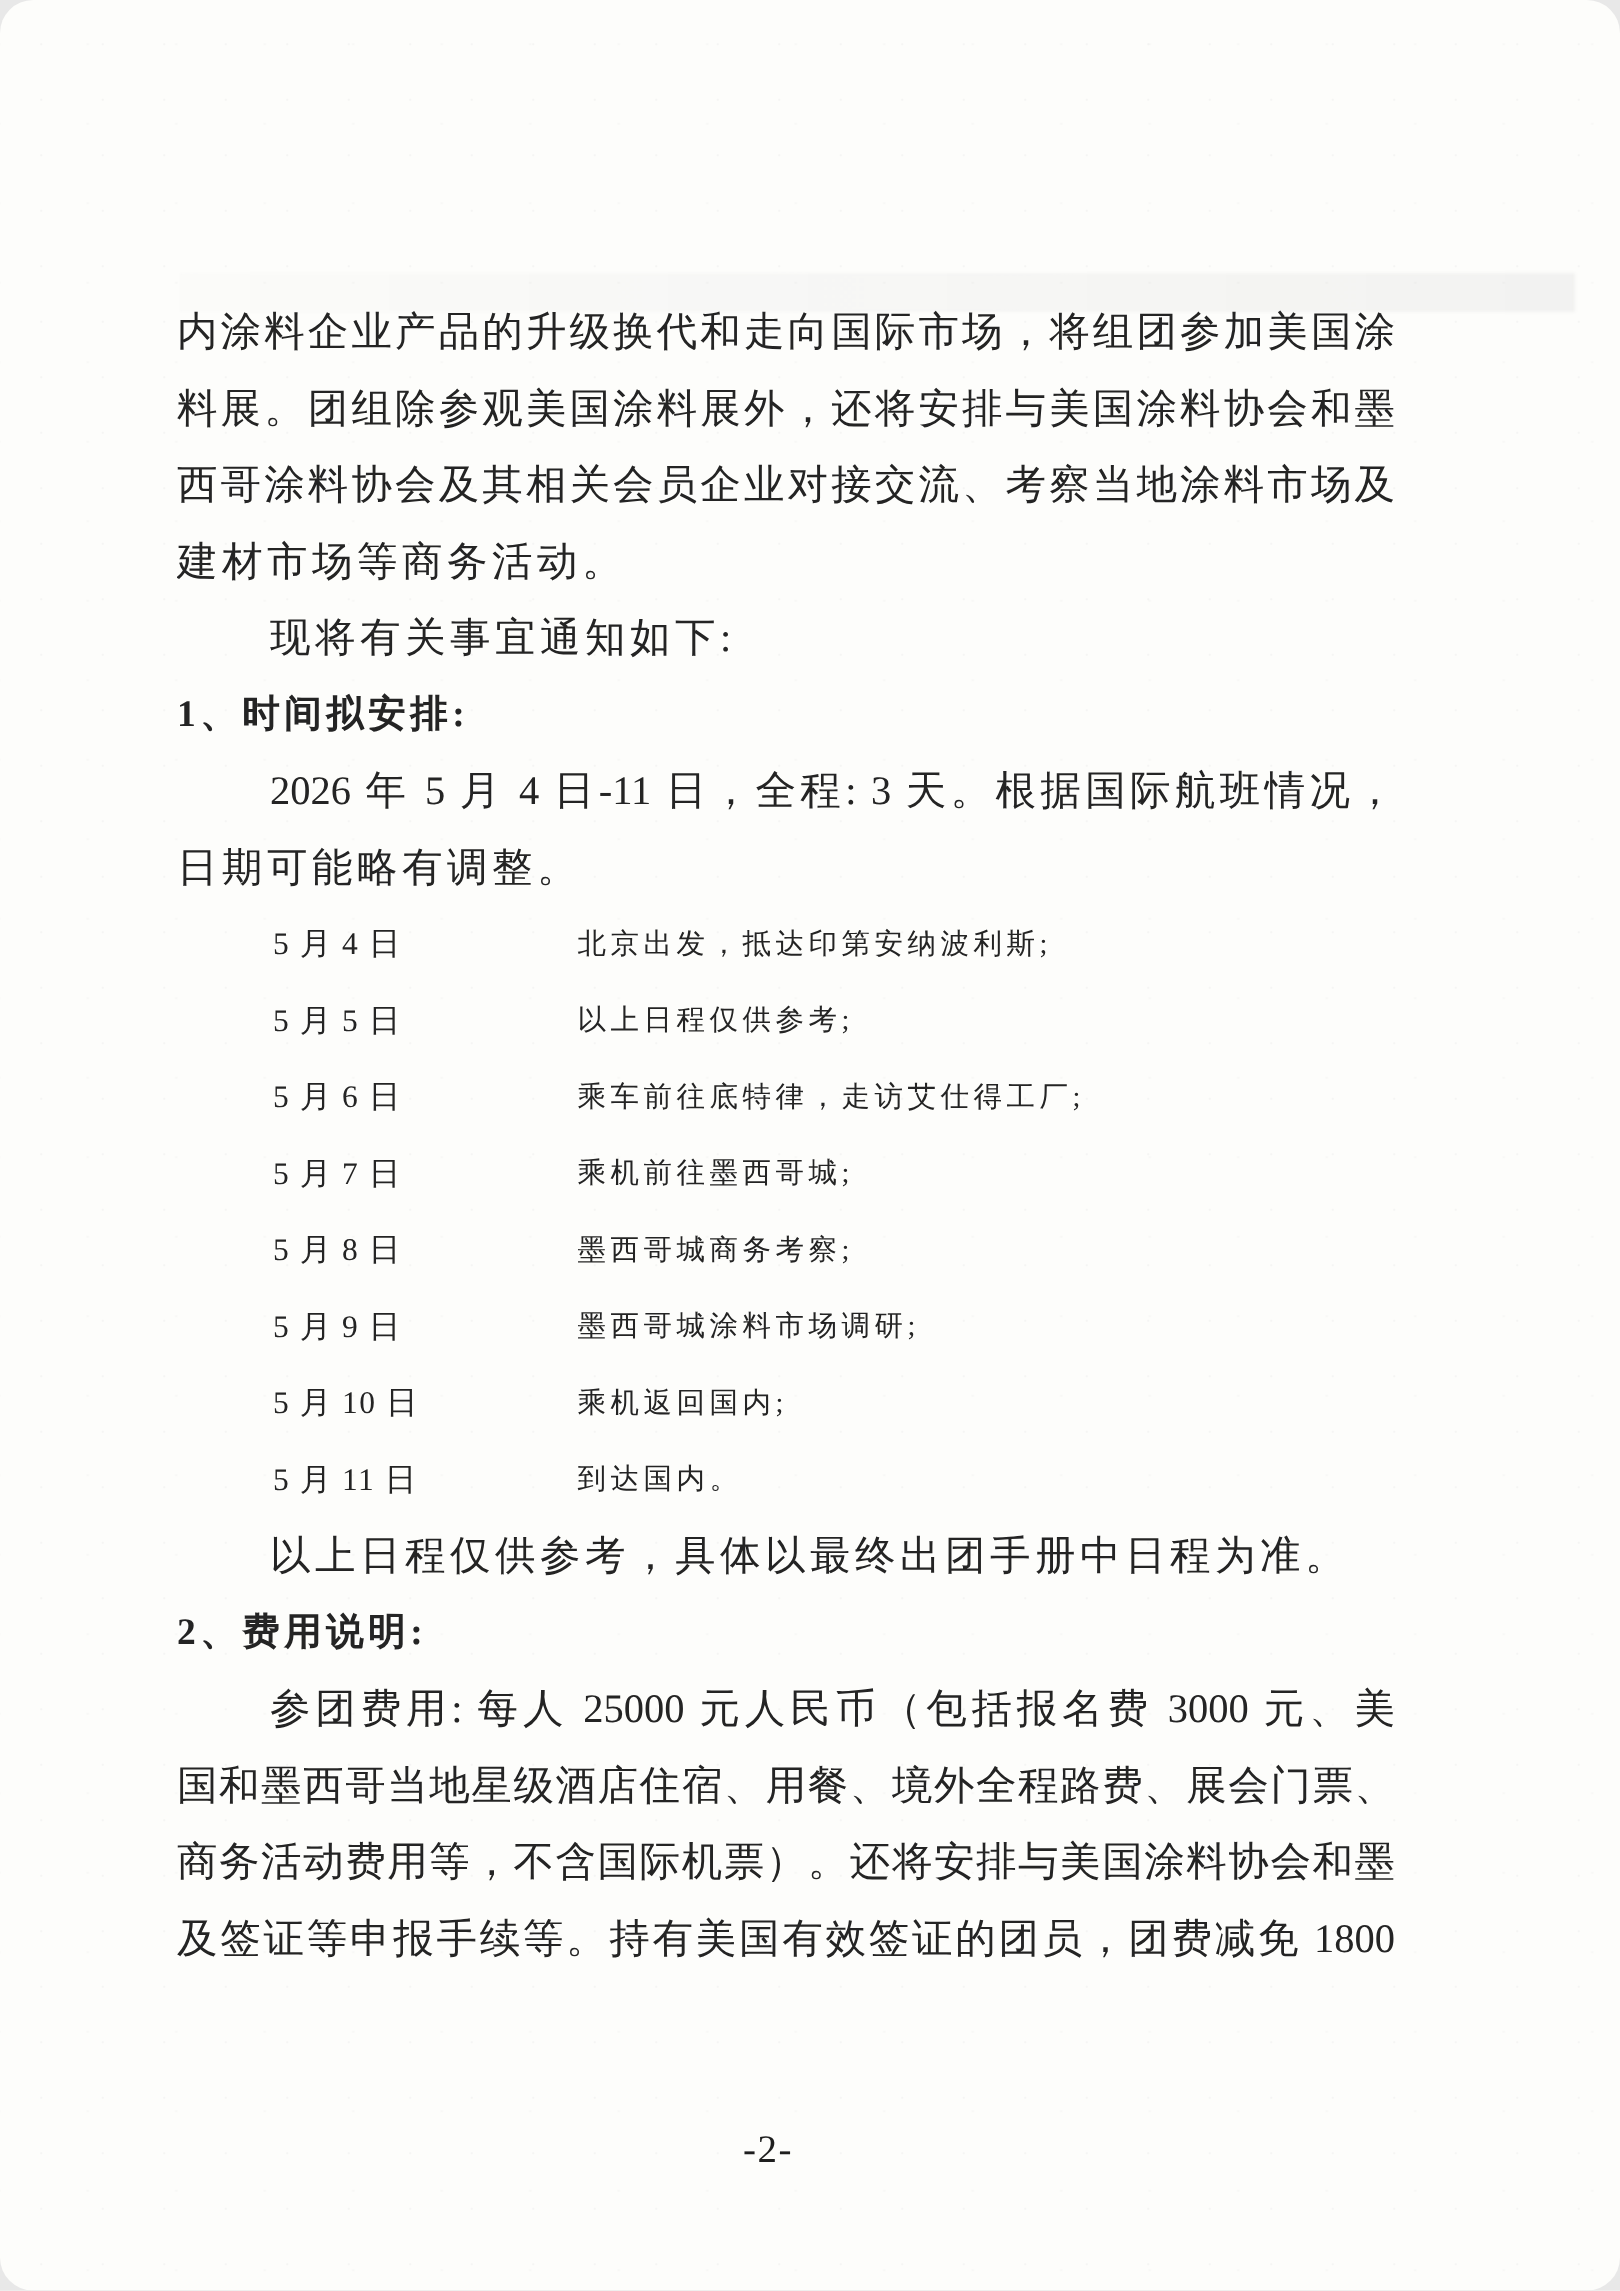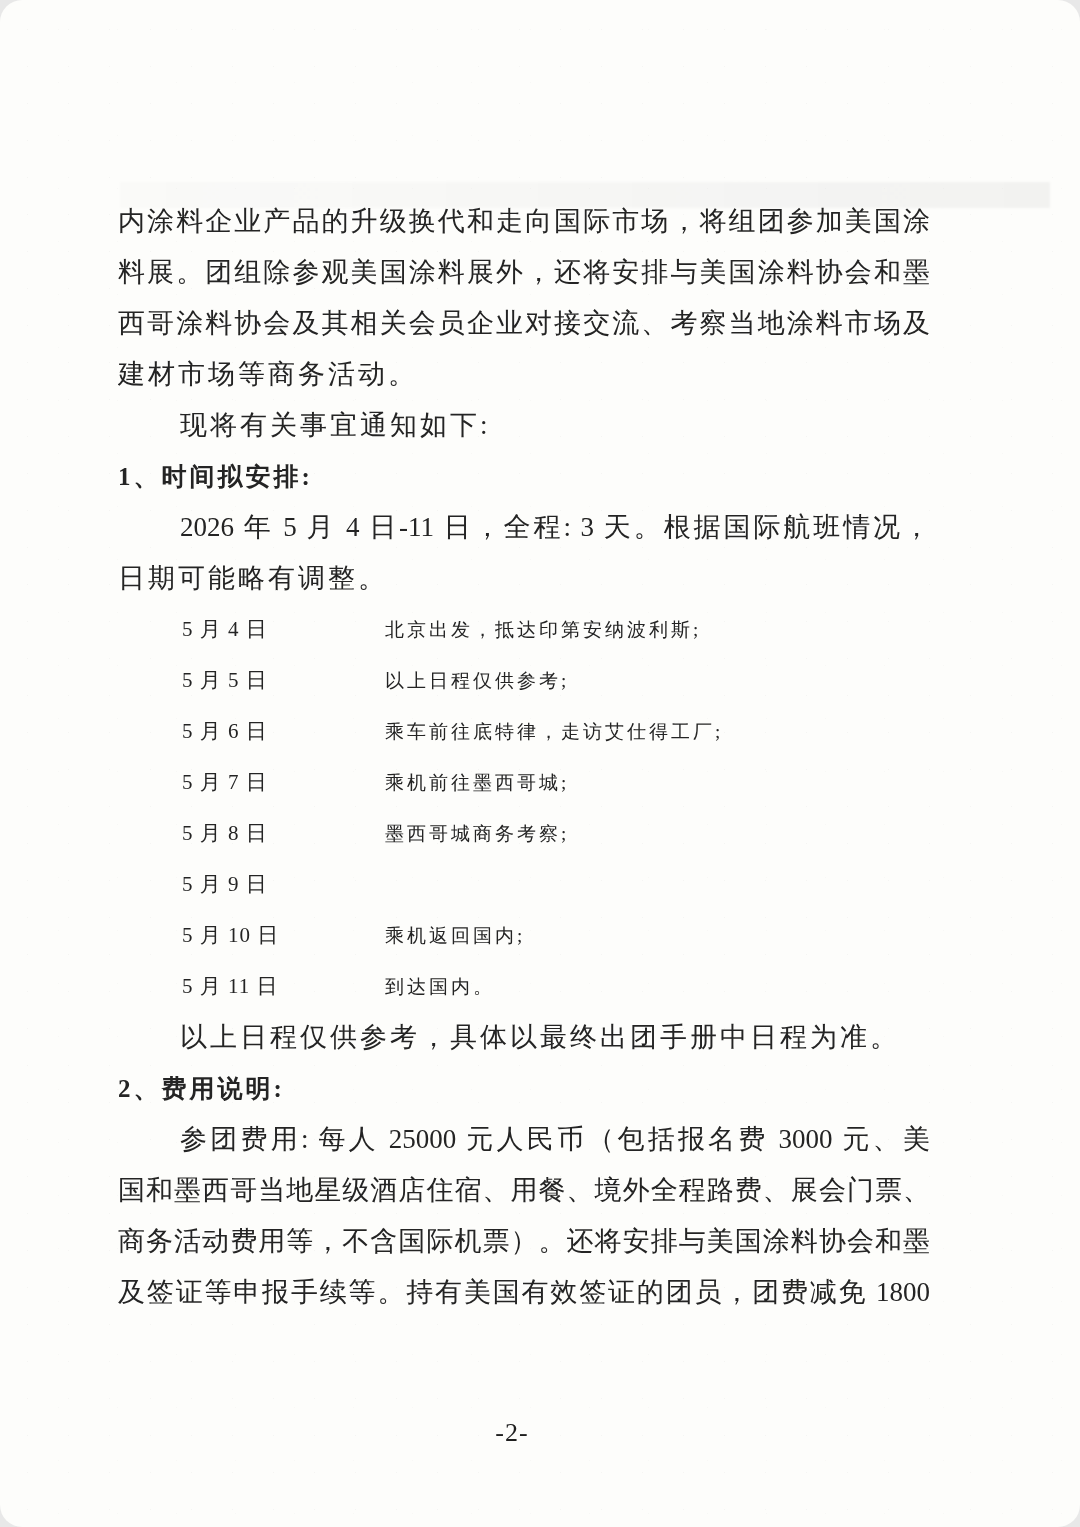"墨西哥城涂料市场调研;" span.it-act { html: none -> <span>墨西哥城涂料市场调研;</span> }
